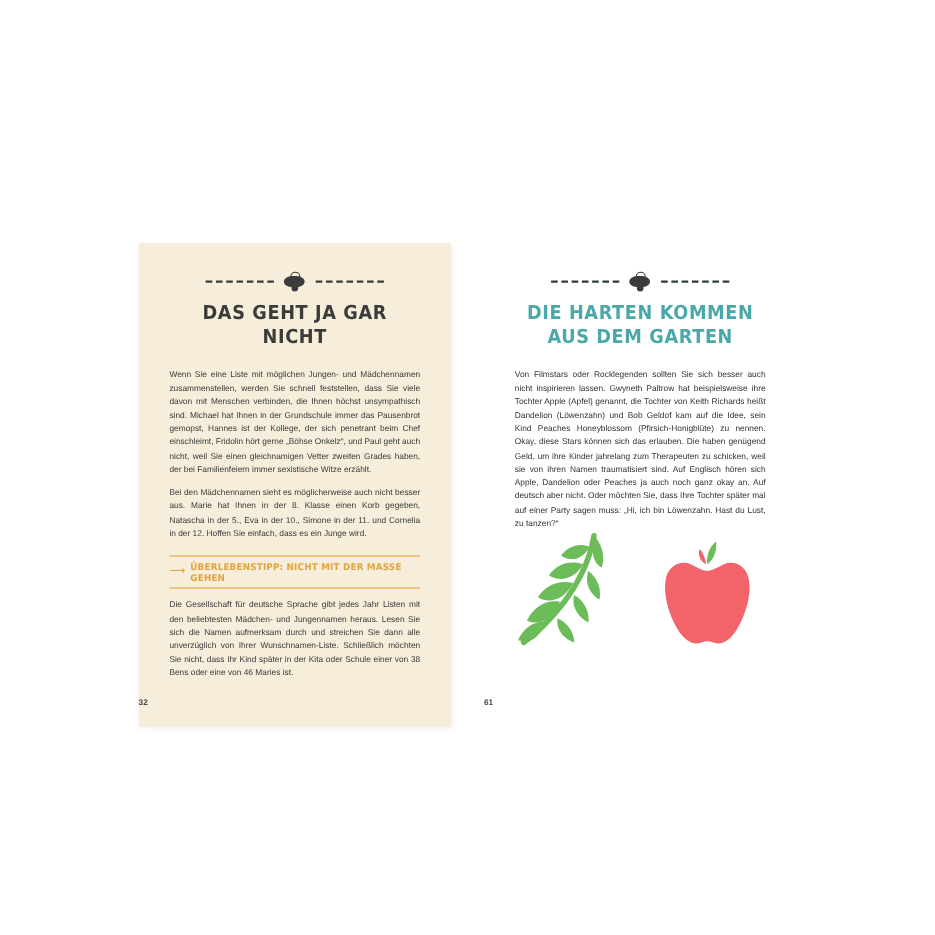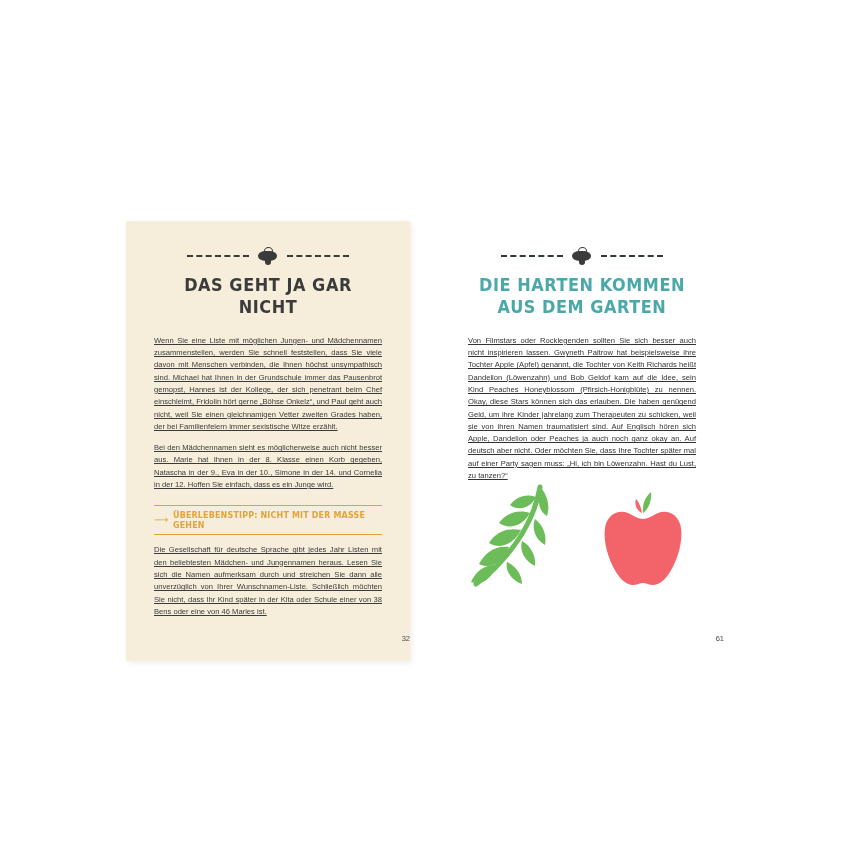"Wenn Sie eine Liste mit" p.body { text-decoration: underline -> none }
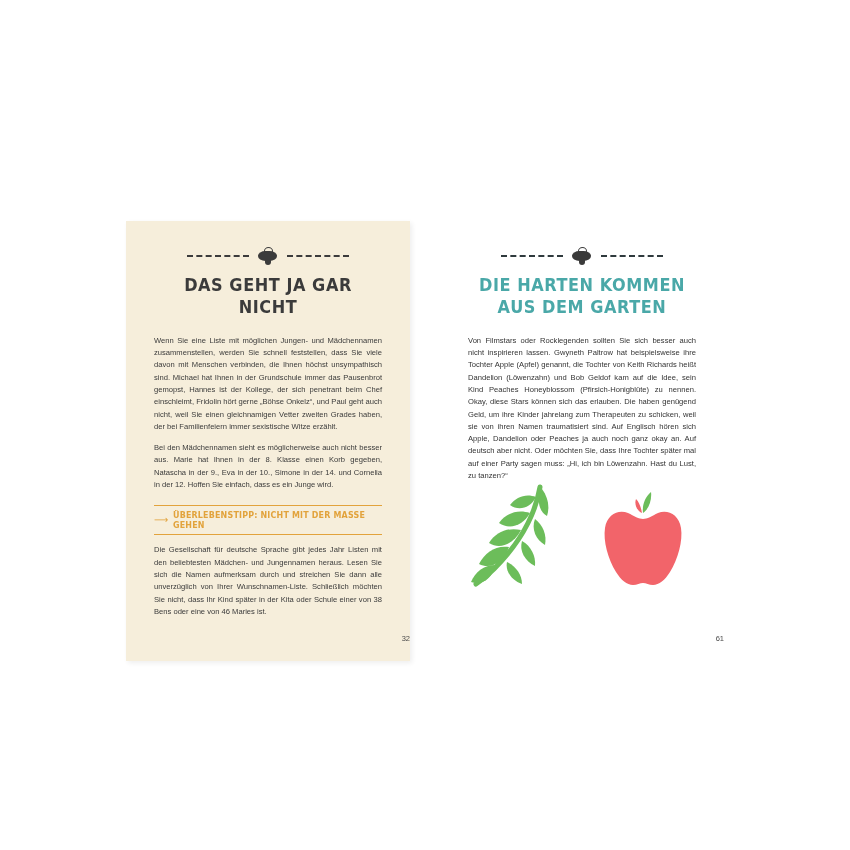"Bei den Mädchennamen sieht es" p.body { text: 9., Eva in der 10., Simone in der 14 -> 5., Eva in der 10., Simone in der 11 }
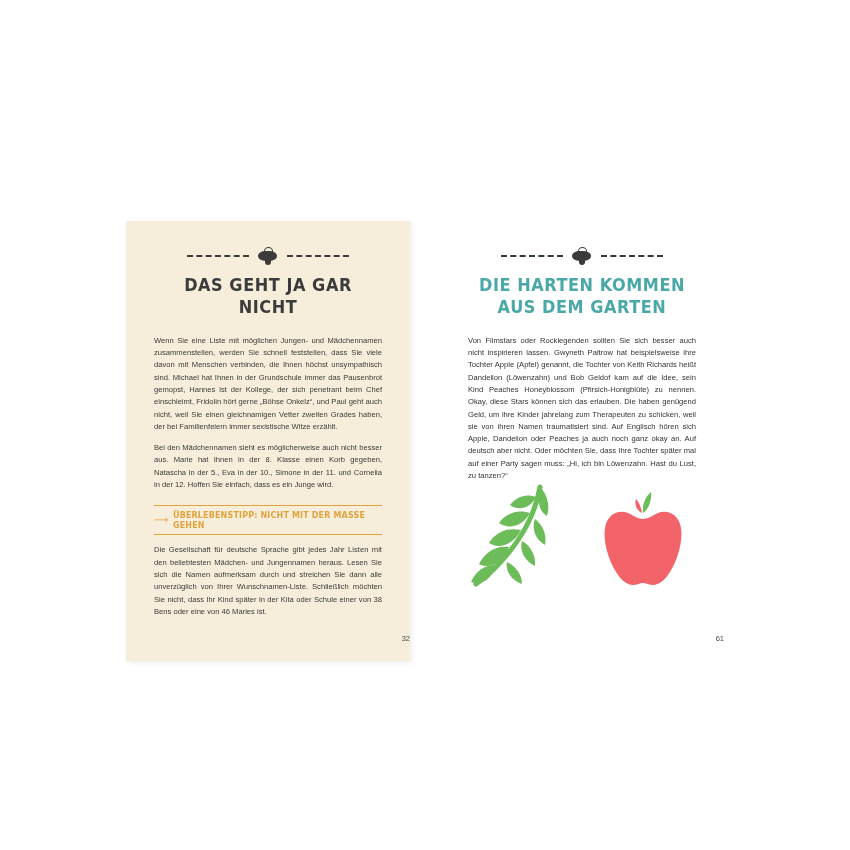"32" .page-number { font-weight: normal -> bold; text-align: right -> left }
